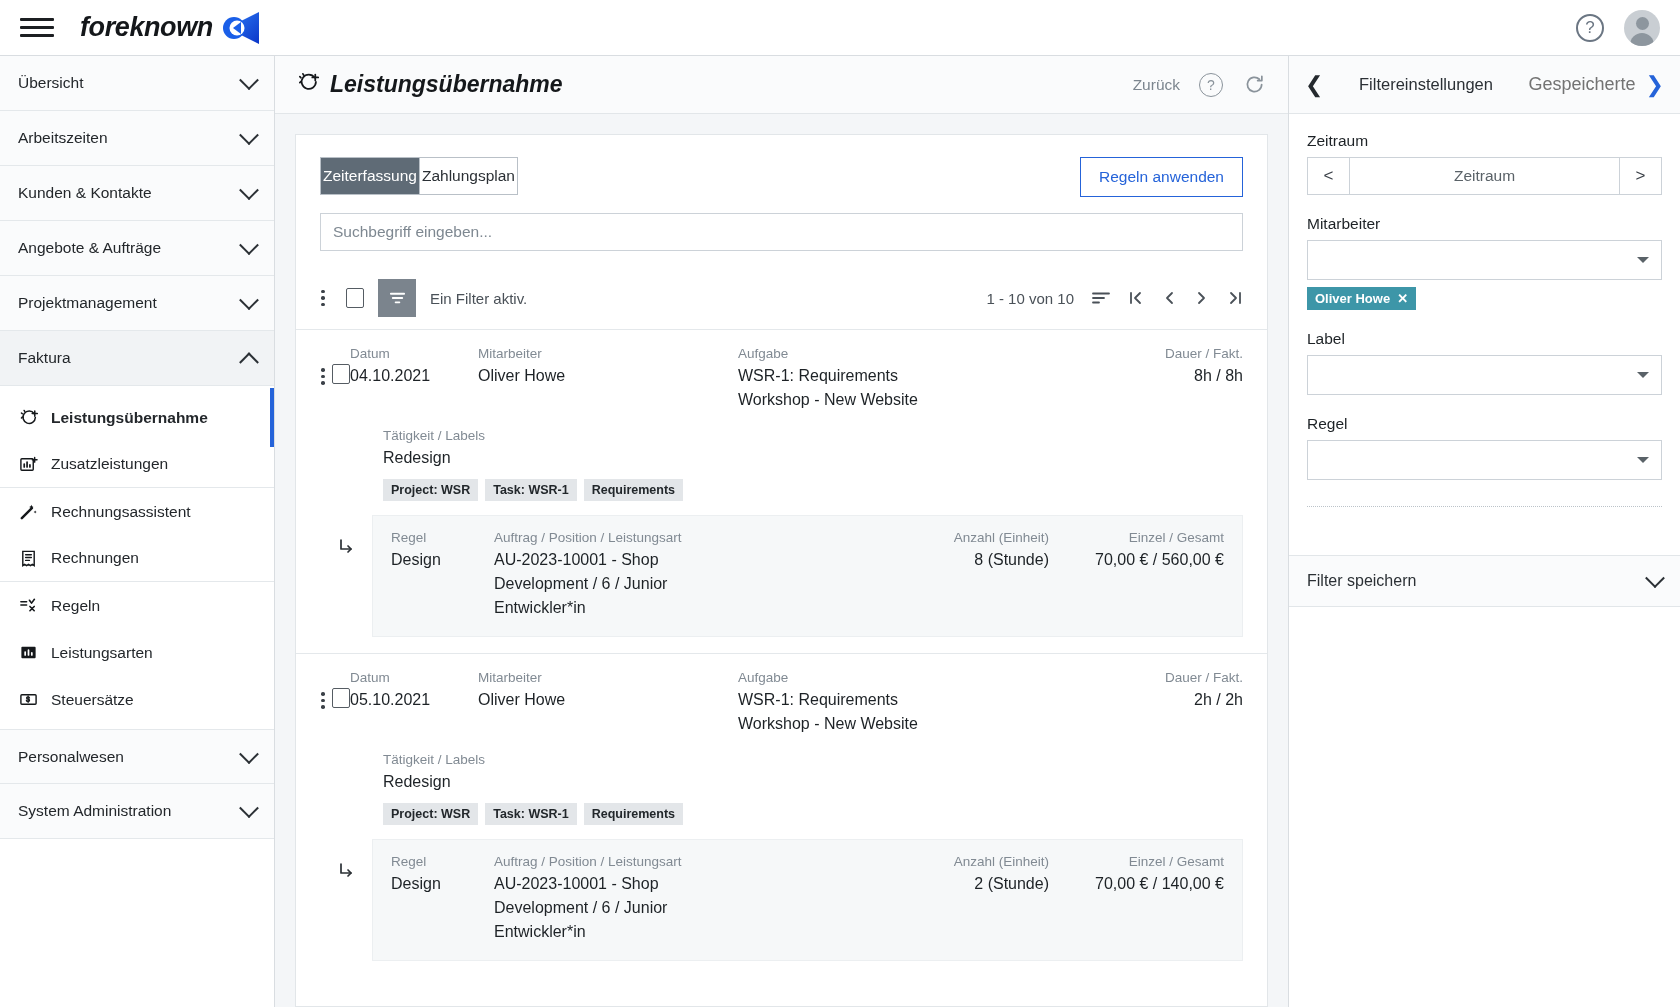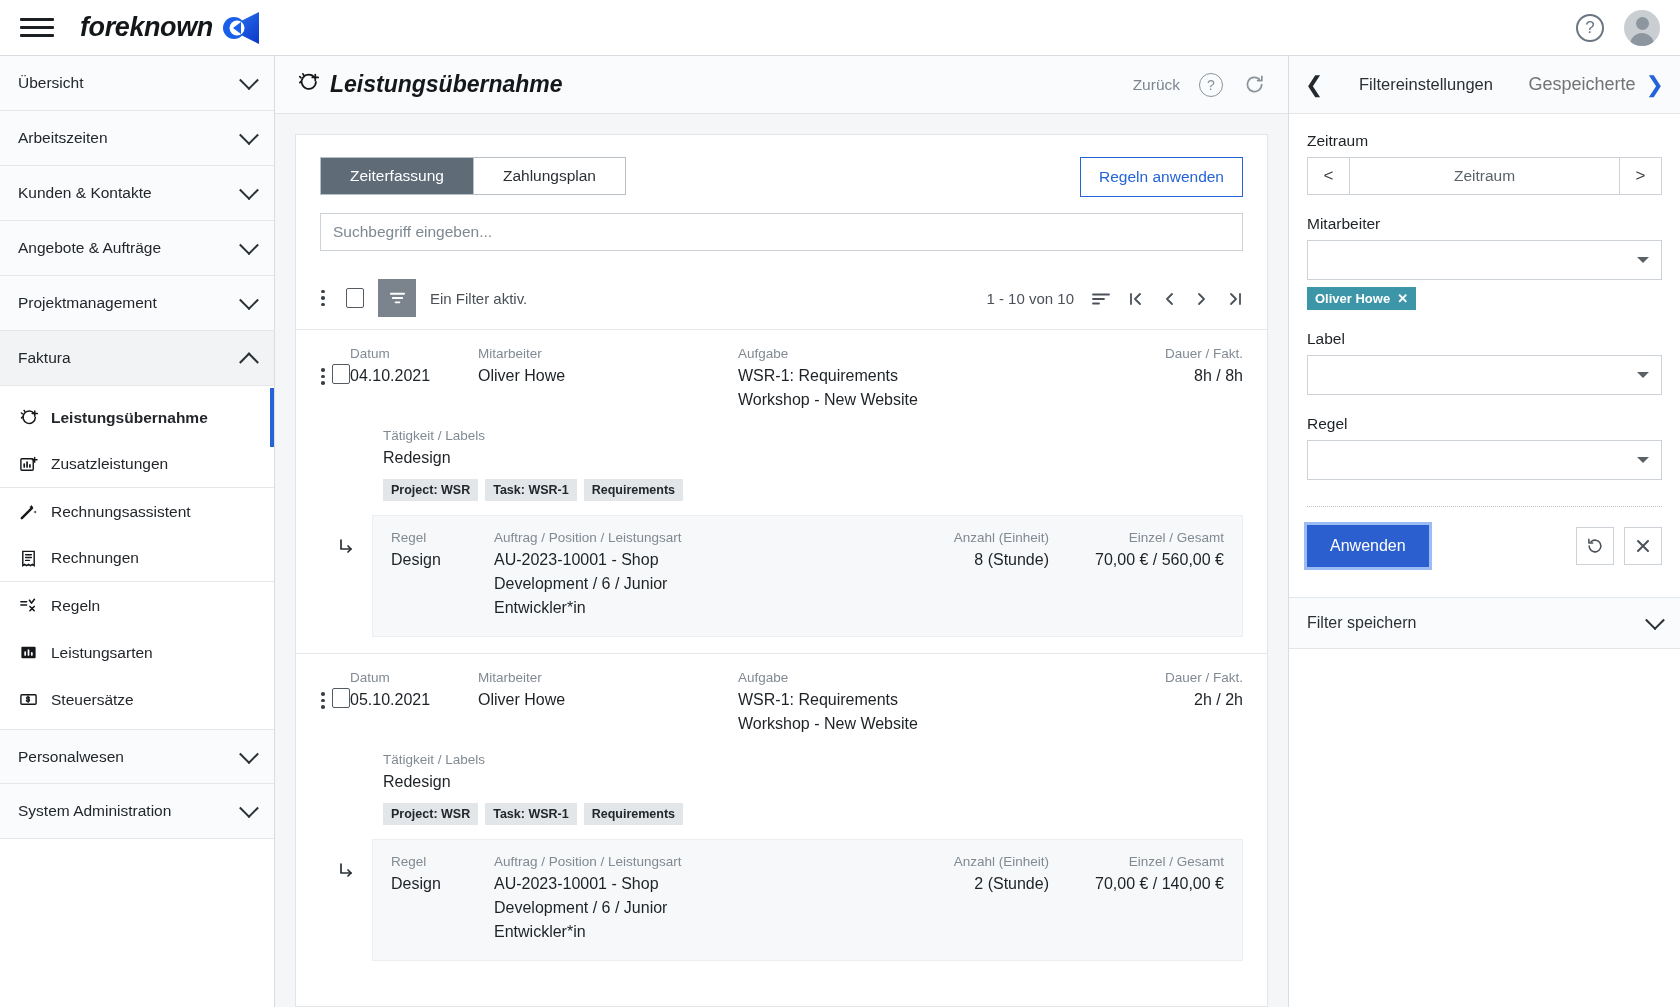"Zeiterfassung" .tab { padding: 9px 29px -> 9px 2px }
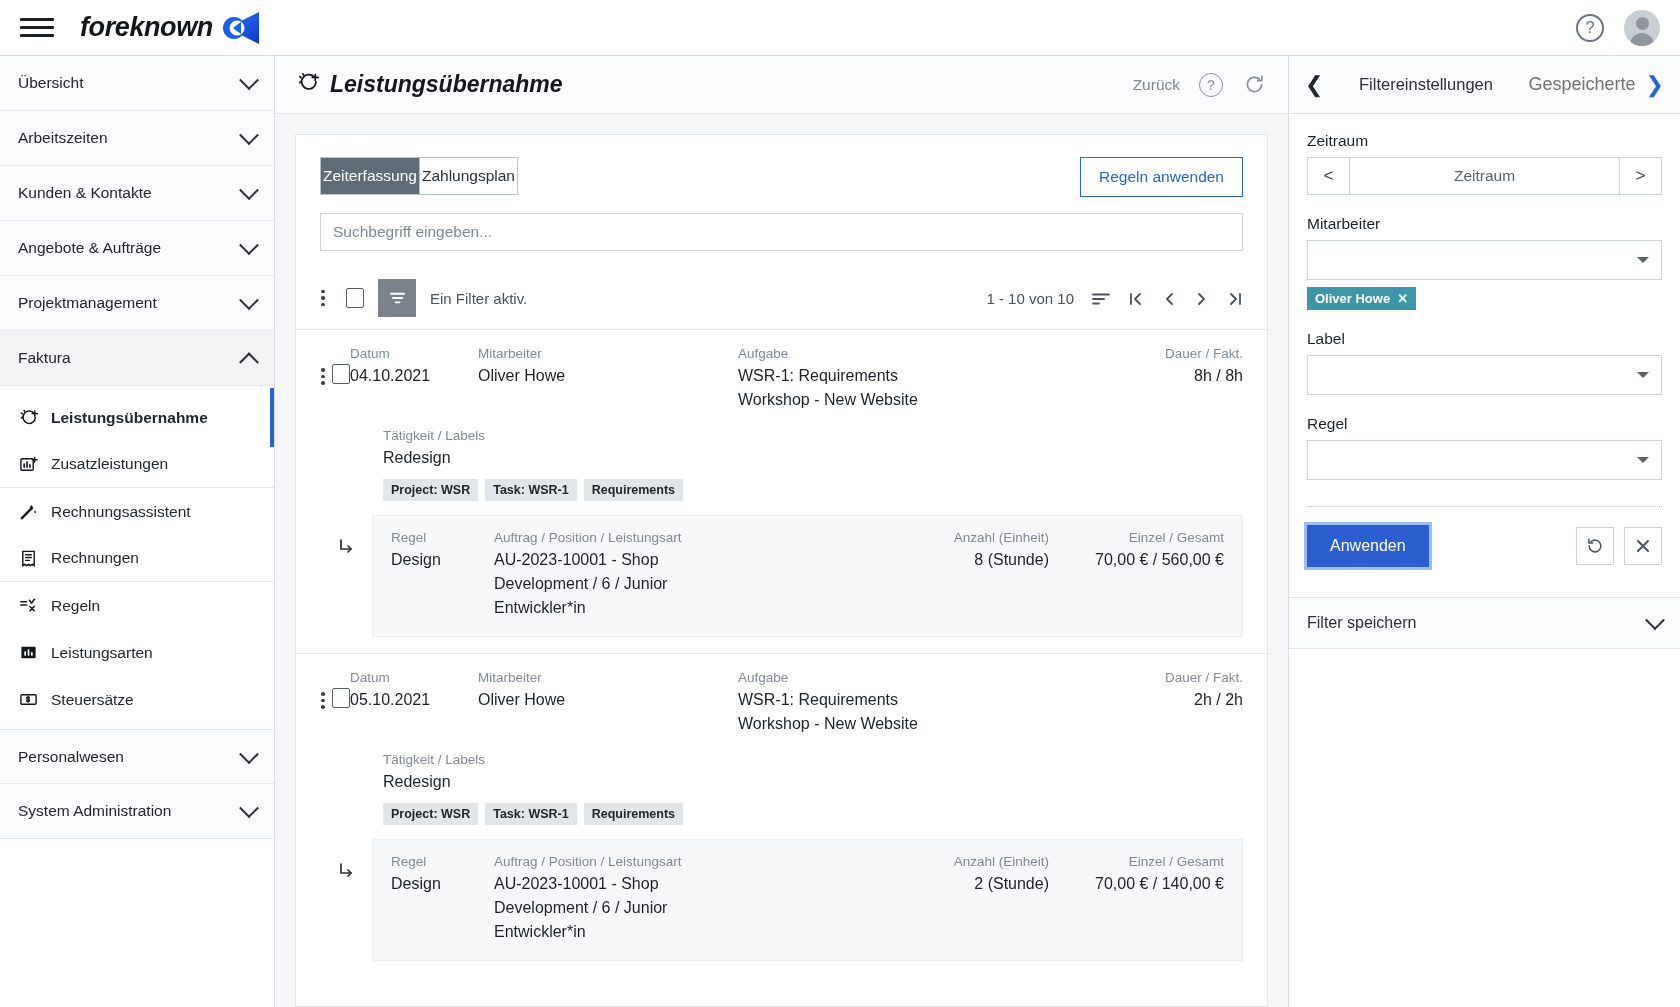"1 - 10 von 10" .toolbar-right { align-items: flex-end -> flex-start }
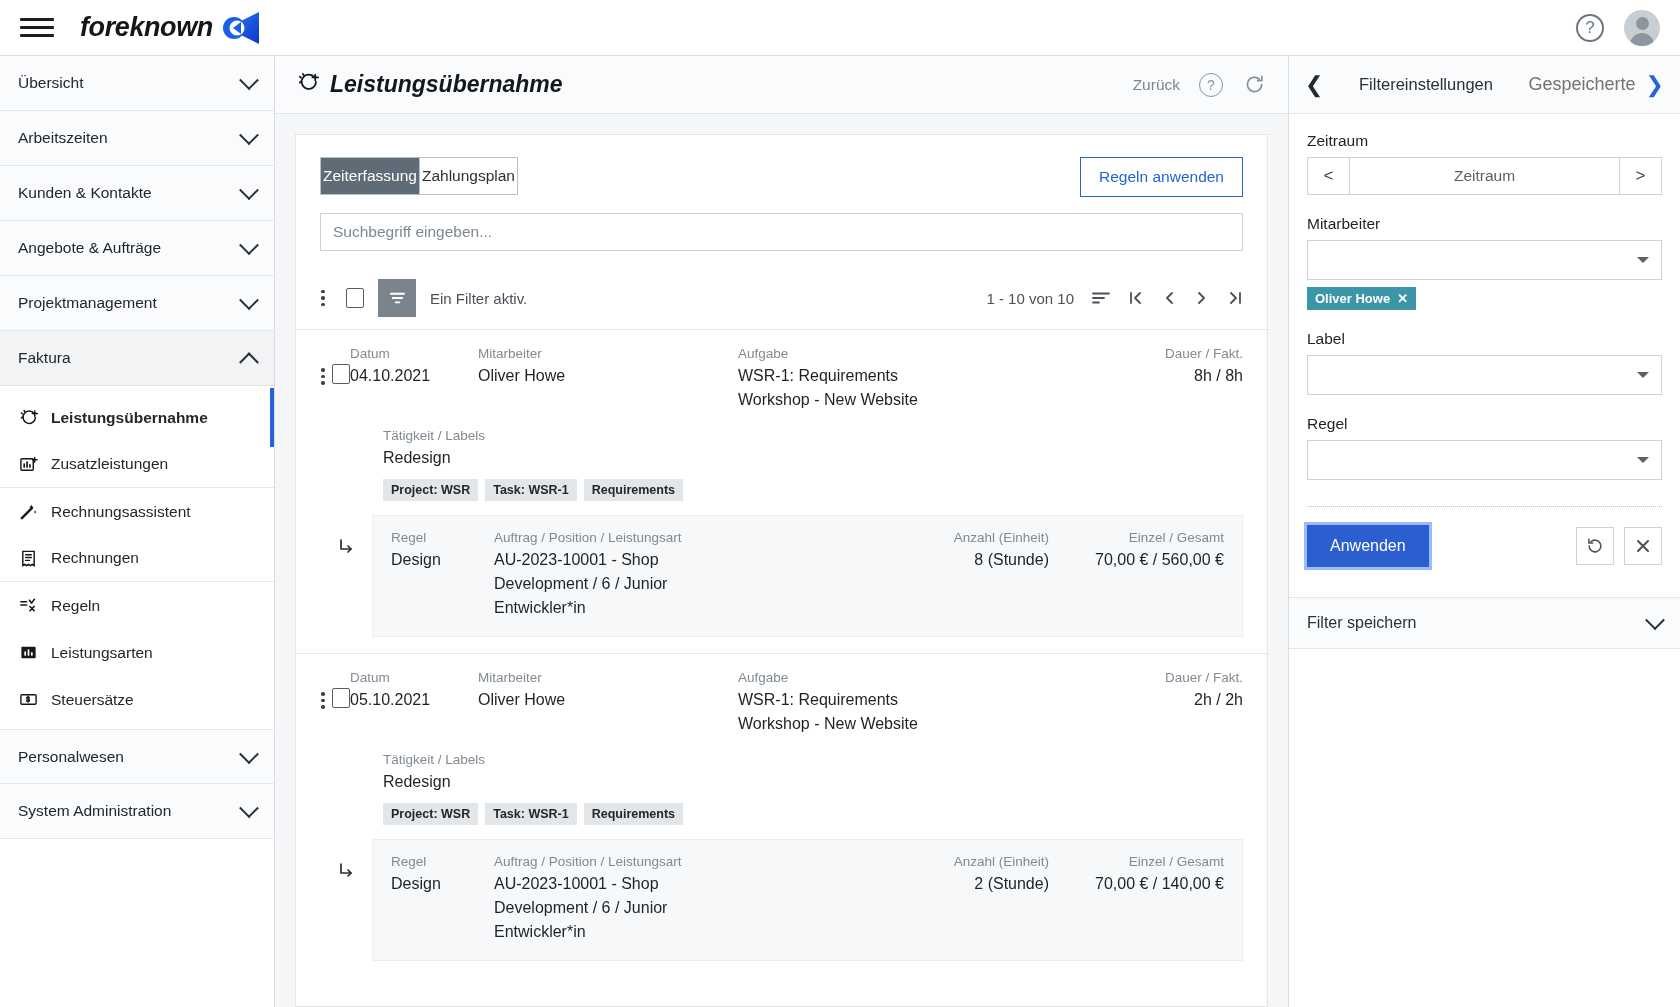"Anwenden" div.rp-actions { html: <div> <div>Anwenden</div> <div> <div> <svg> <path></path> <path></path> </svg> </div> <div> <svg> <path></path> </svg> </div> </div> </div> -> none }
